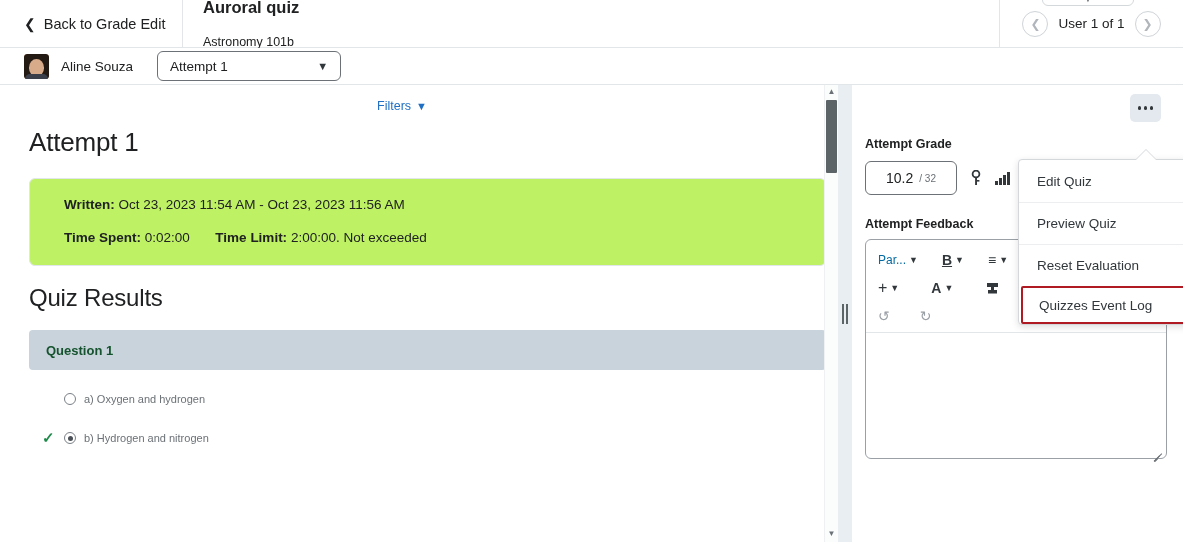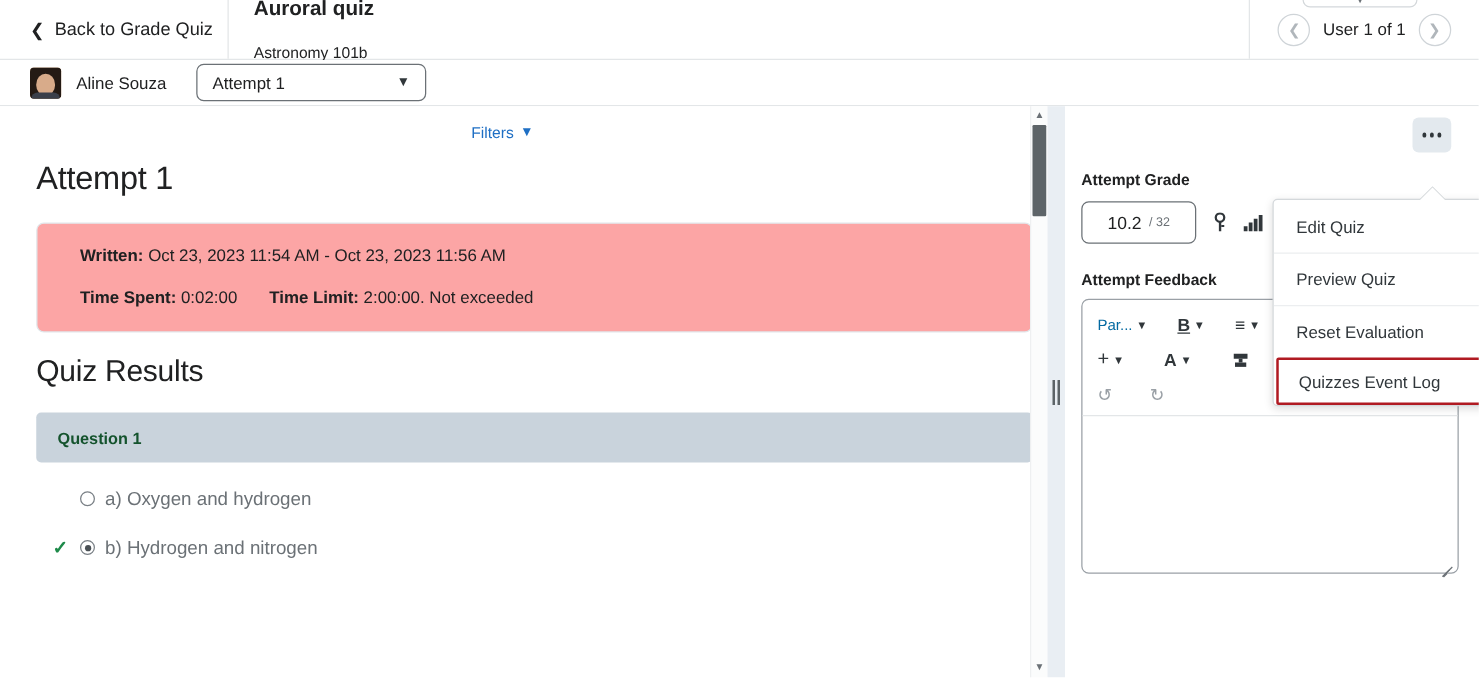"Back to Grade Quiz" span.back-label { text: Quiz -> Edit }
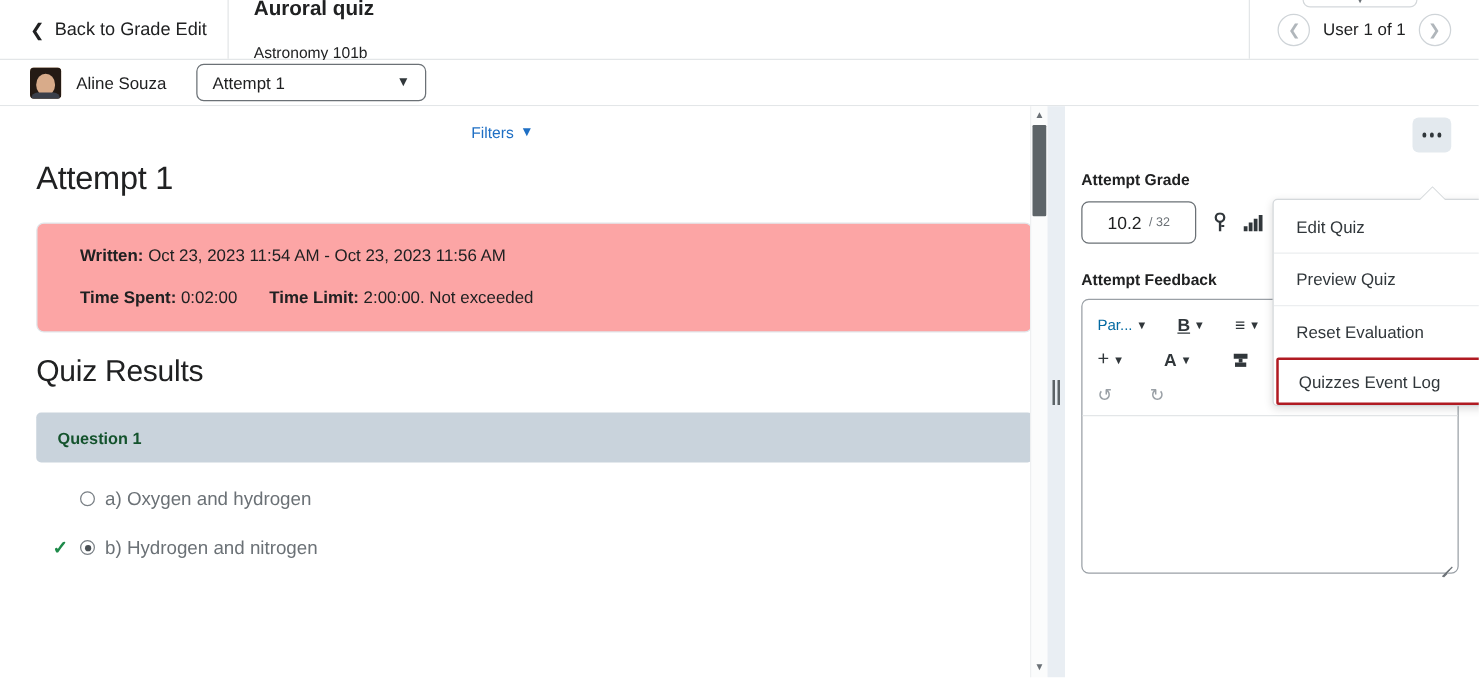"Written: Oct 23, 2023 11:54" .info-box { background: #fca5a5 -> #bef264 }
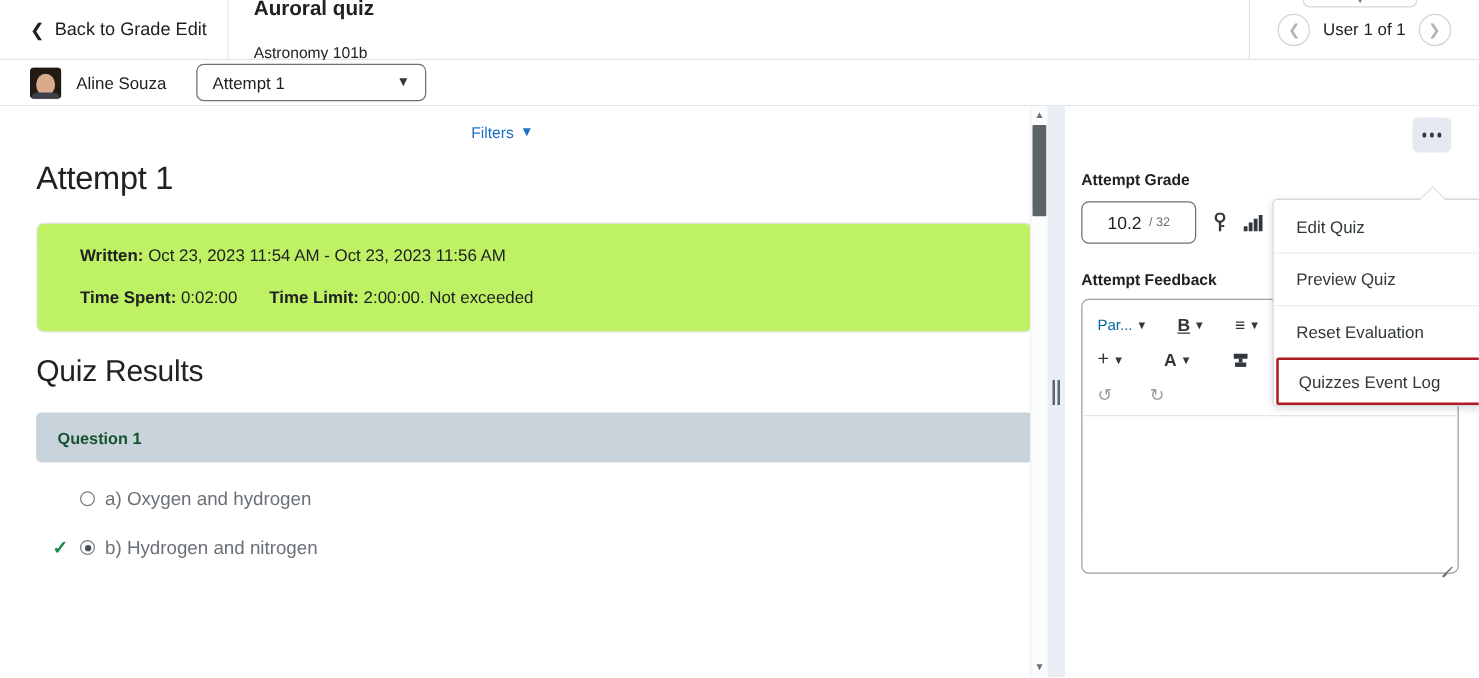"a) Oxygen and hydrogen" .opt-label { font-size: 15px -> 11px }
